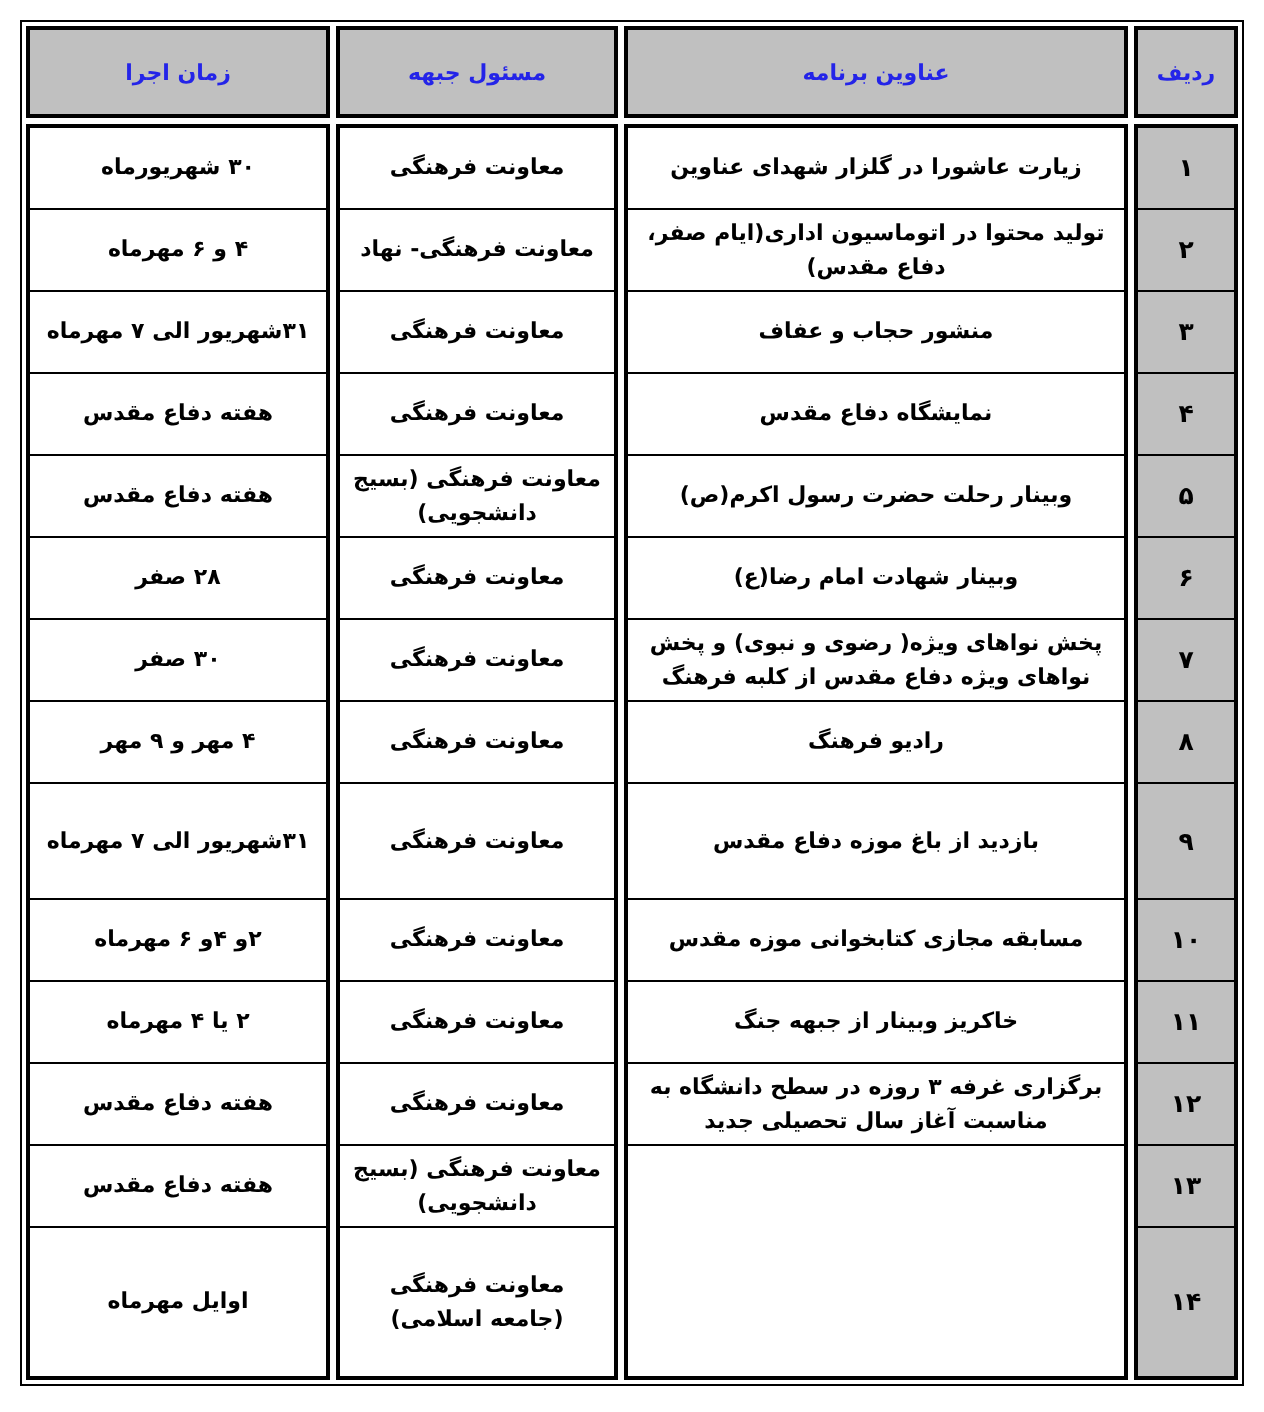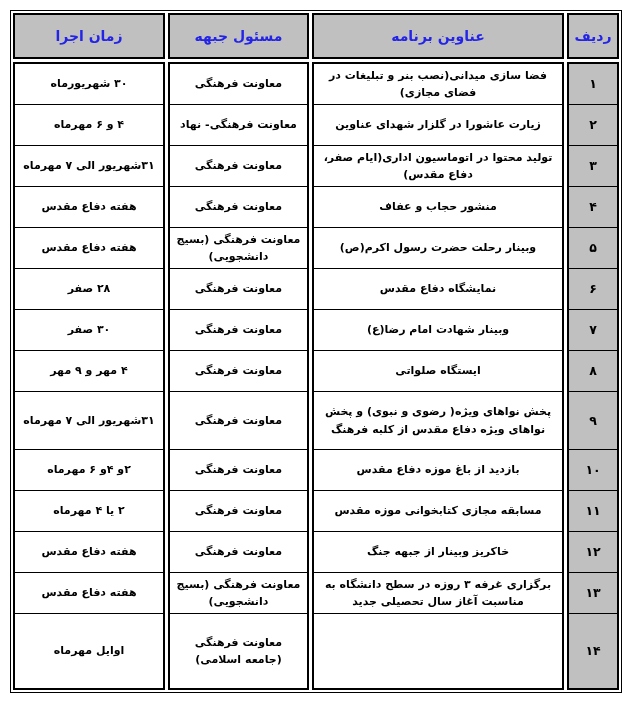"زمان اجرا" .hcell { font-size: 14px -> 11px }
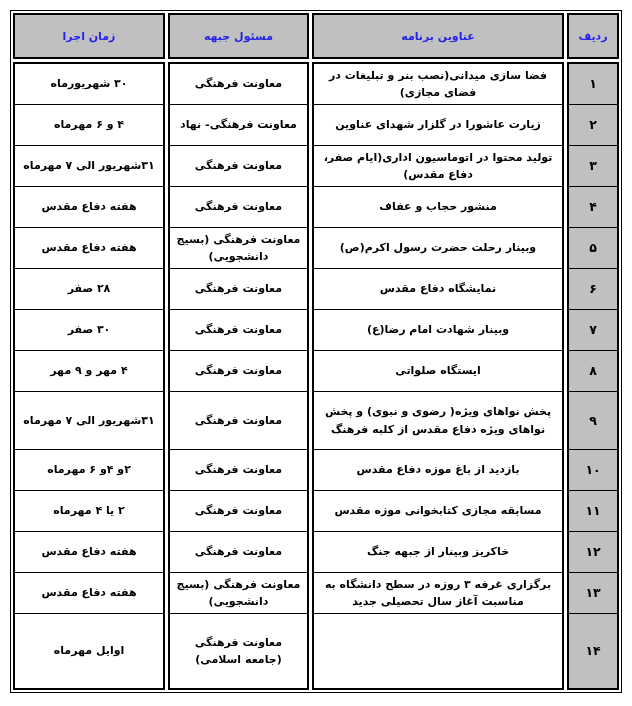"فضا سازی میدانی(نصب بنر و" div.cell { html: <div>فضا سازی میدانی(نصب بنر و تبلیغات در فضای مجازی)</div> -> none }
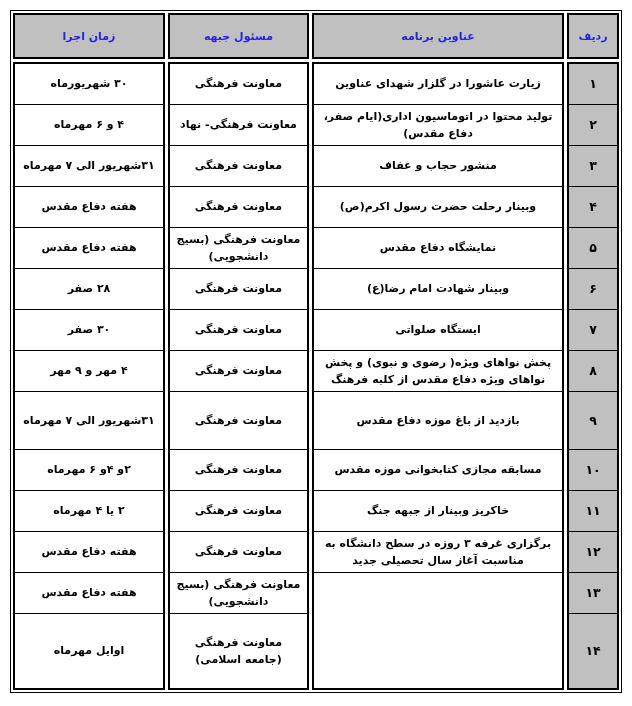"وبینار رحلت حضرت رسول اکرم(ص)" div.cell { order: before "نمایشگاه دفاع مقدس" -> after "نمایشگاه دفاع مقدس" }
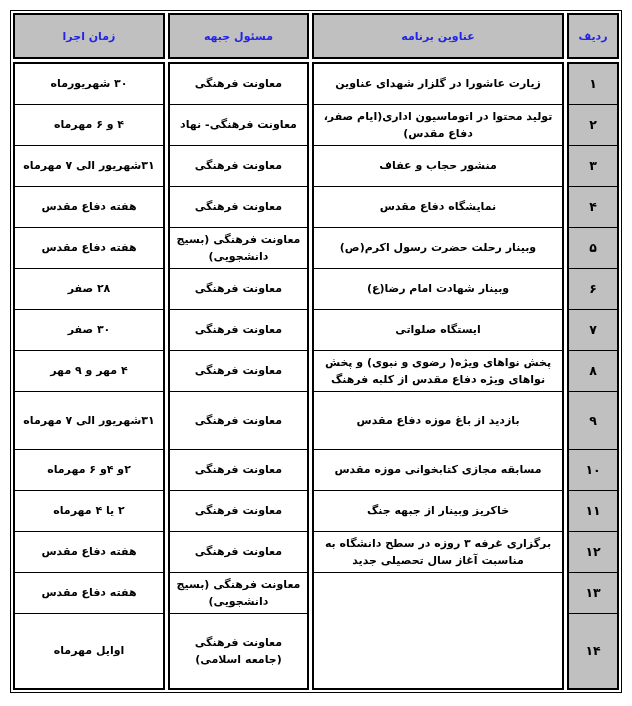"ایستگاه صلواتی" div.cell { html: <div>ایستگاه صلواتی</div> -> none }
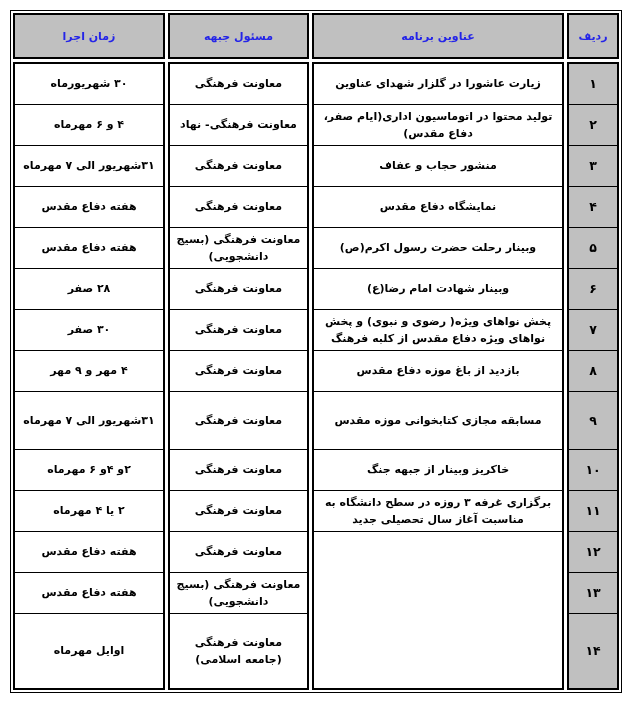"رادیو فرهنگ" div.cell { html: none -> <div>رادیو فرهنگ</div> }
